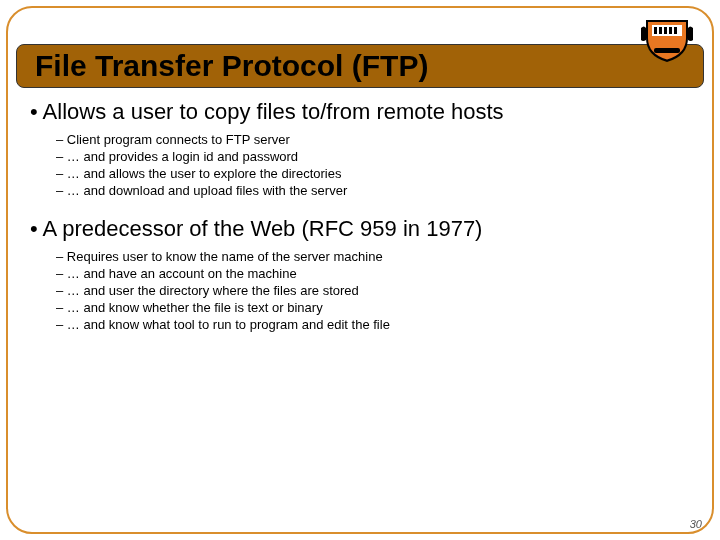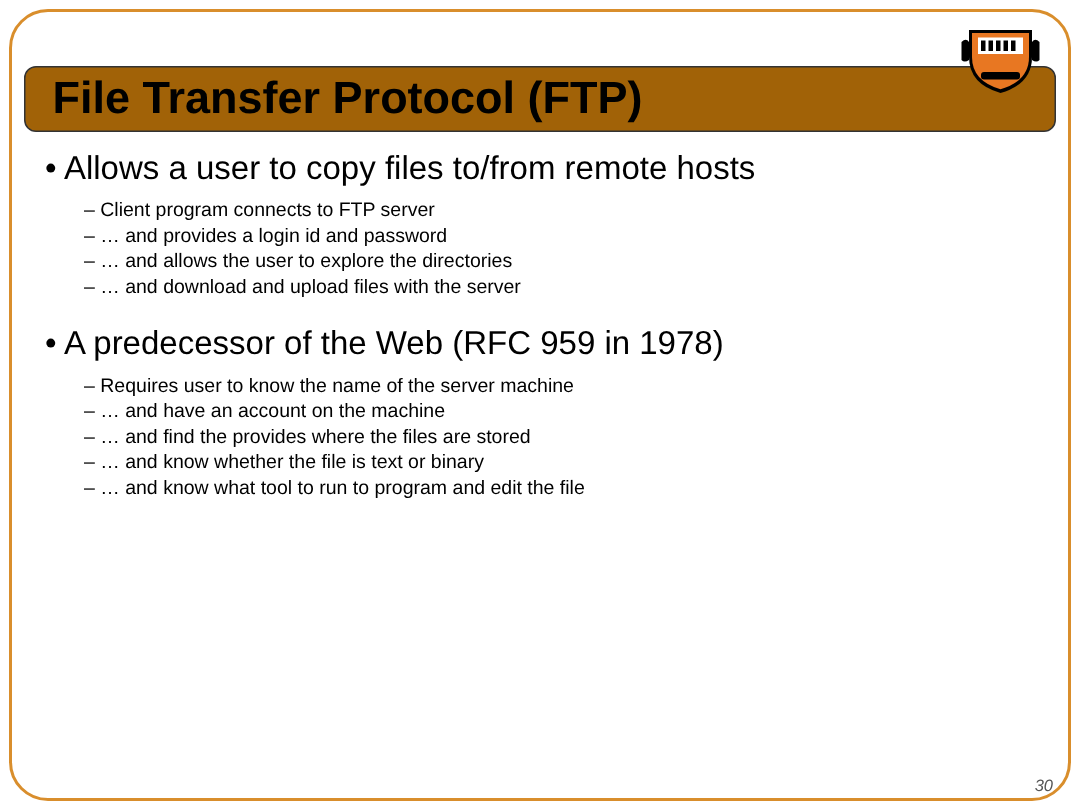"A predecessor of the Web" span { text: 1978 -> 1977 }
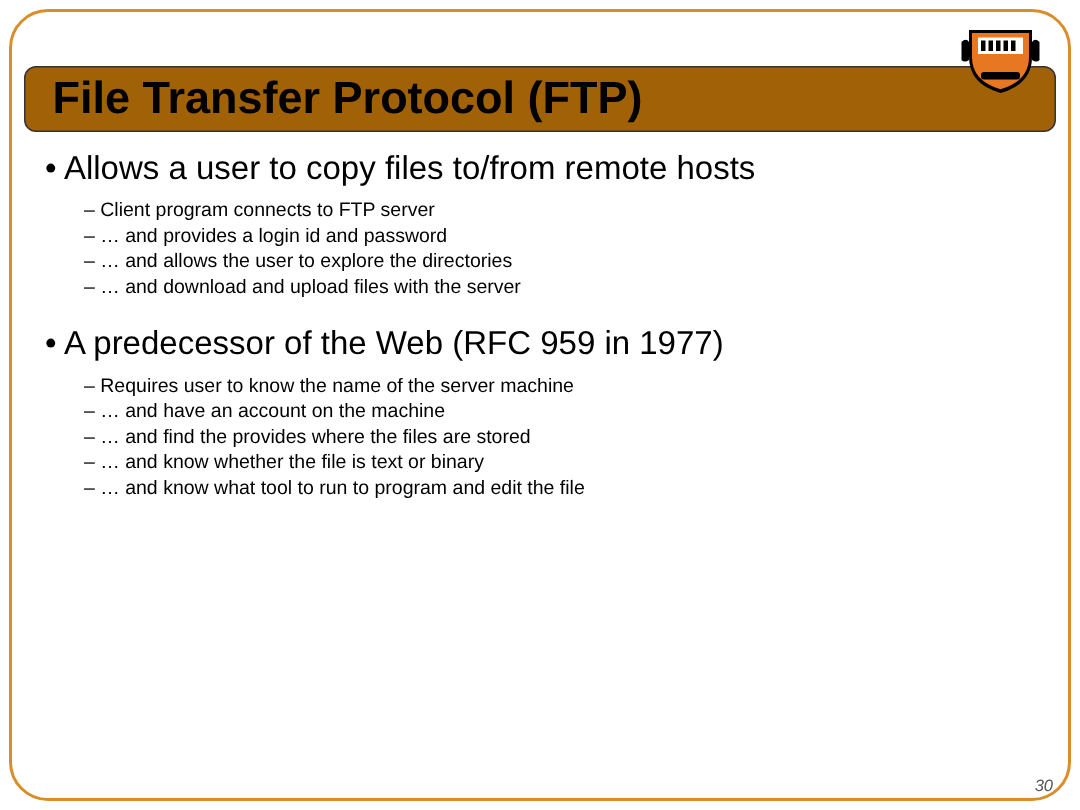"… and find the provides" span { text: find the provides -> user the directory }
